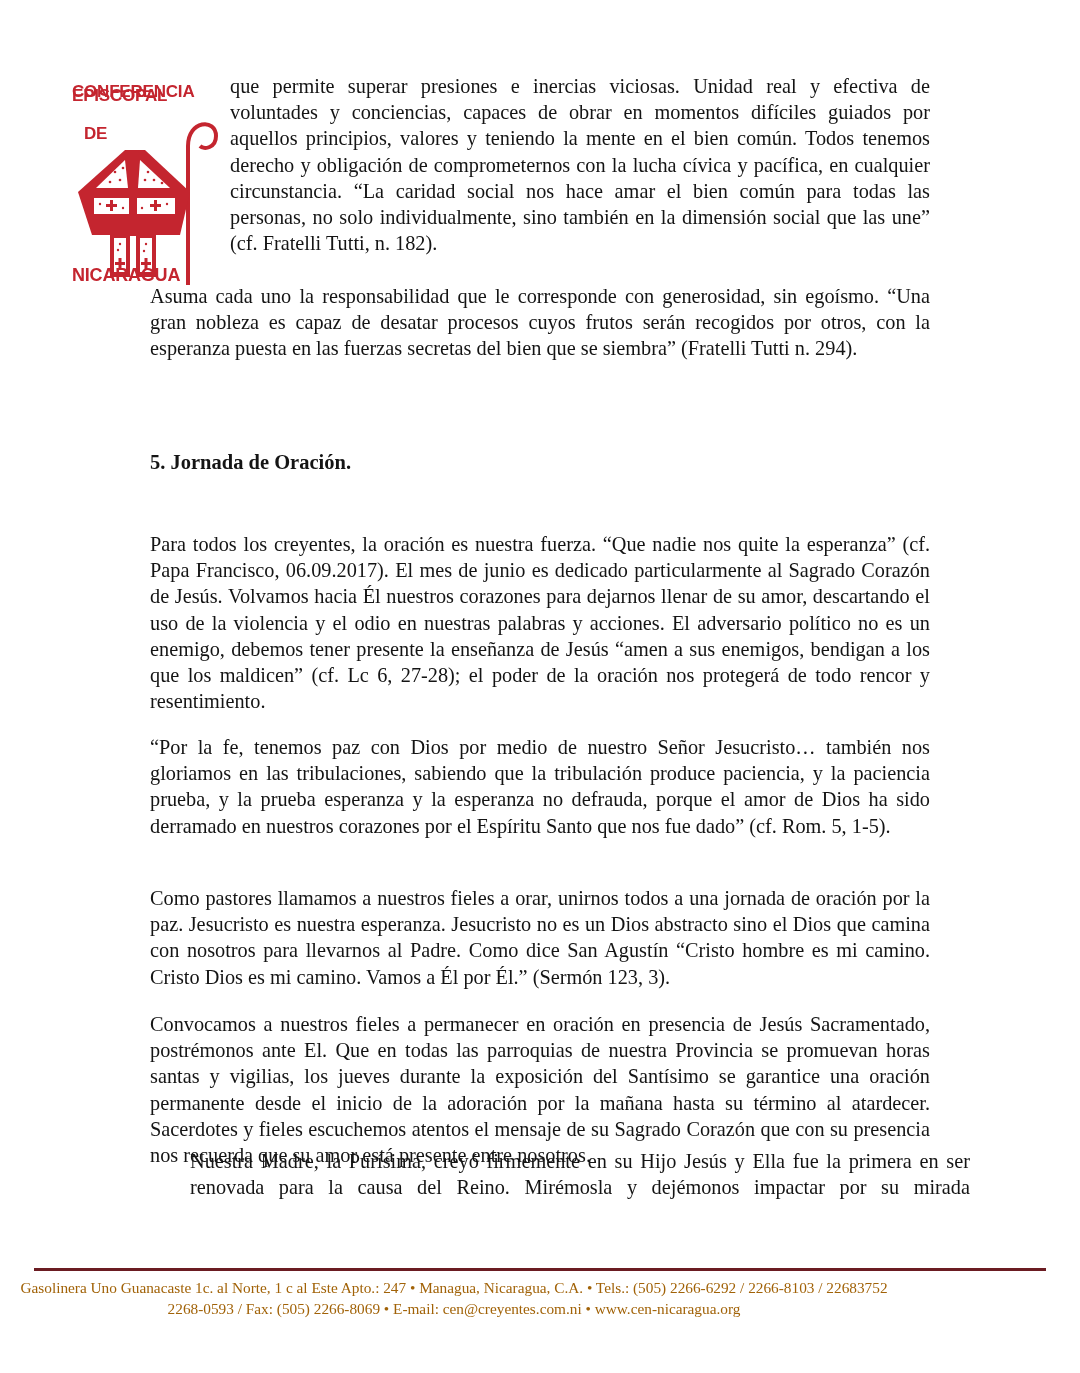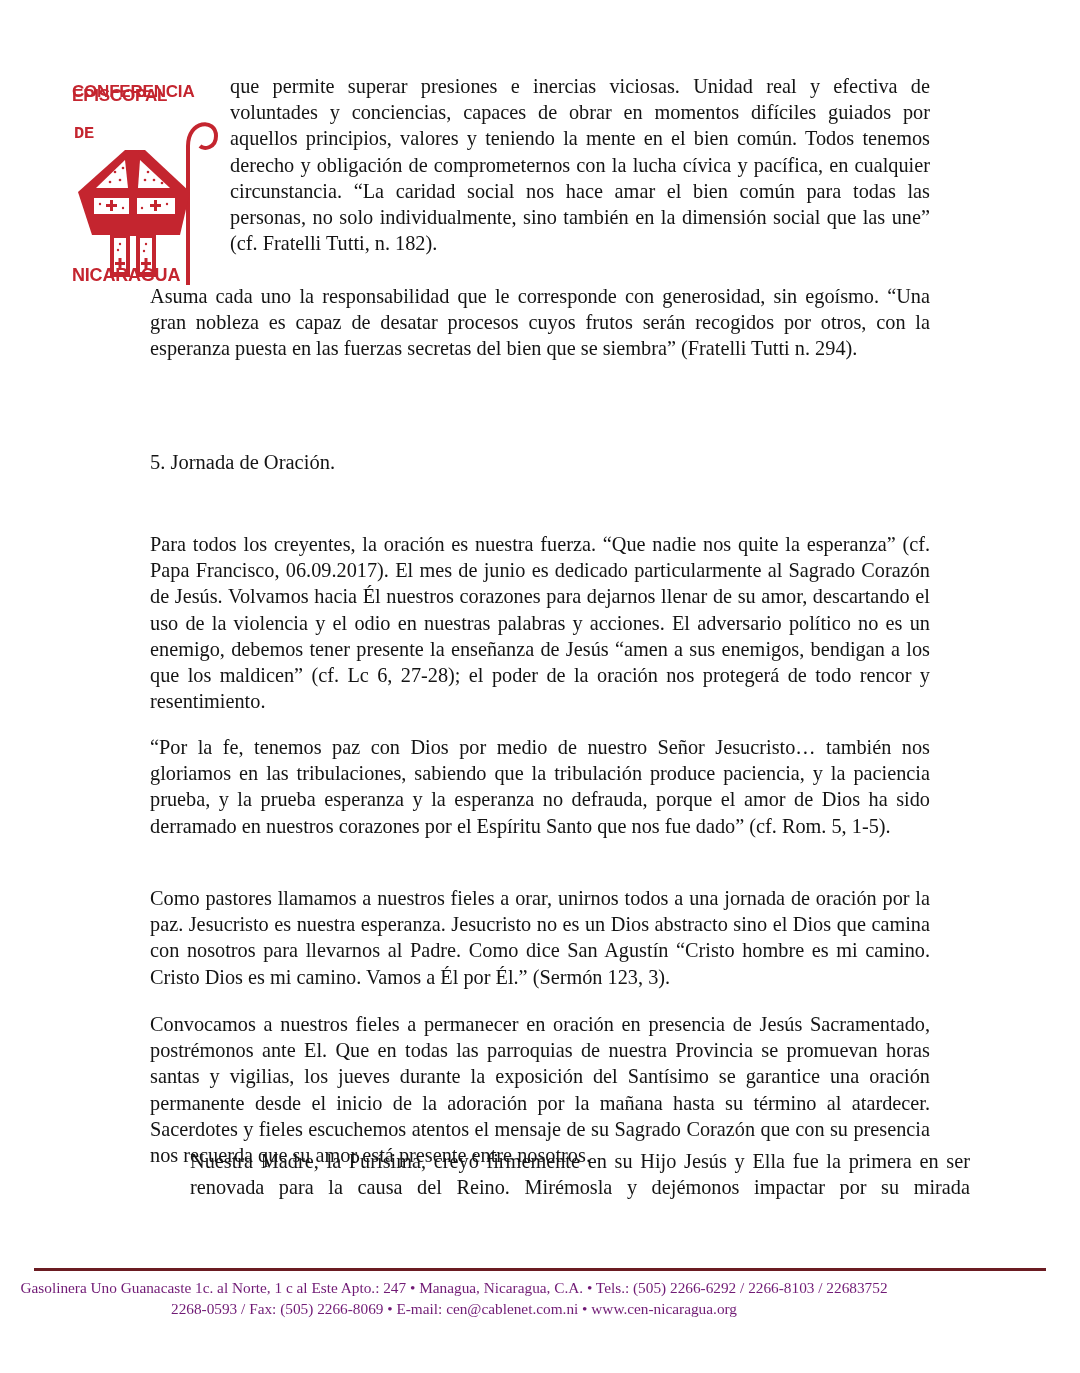"DE" .t3 { font-family: Liberation Mono, monospace -> none; left: 4px -> 14px }
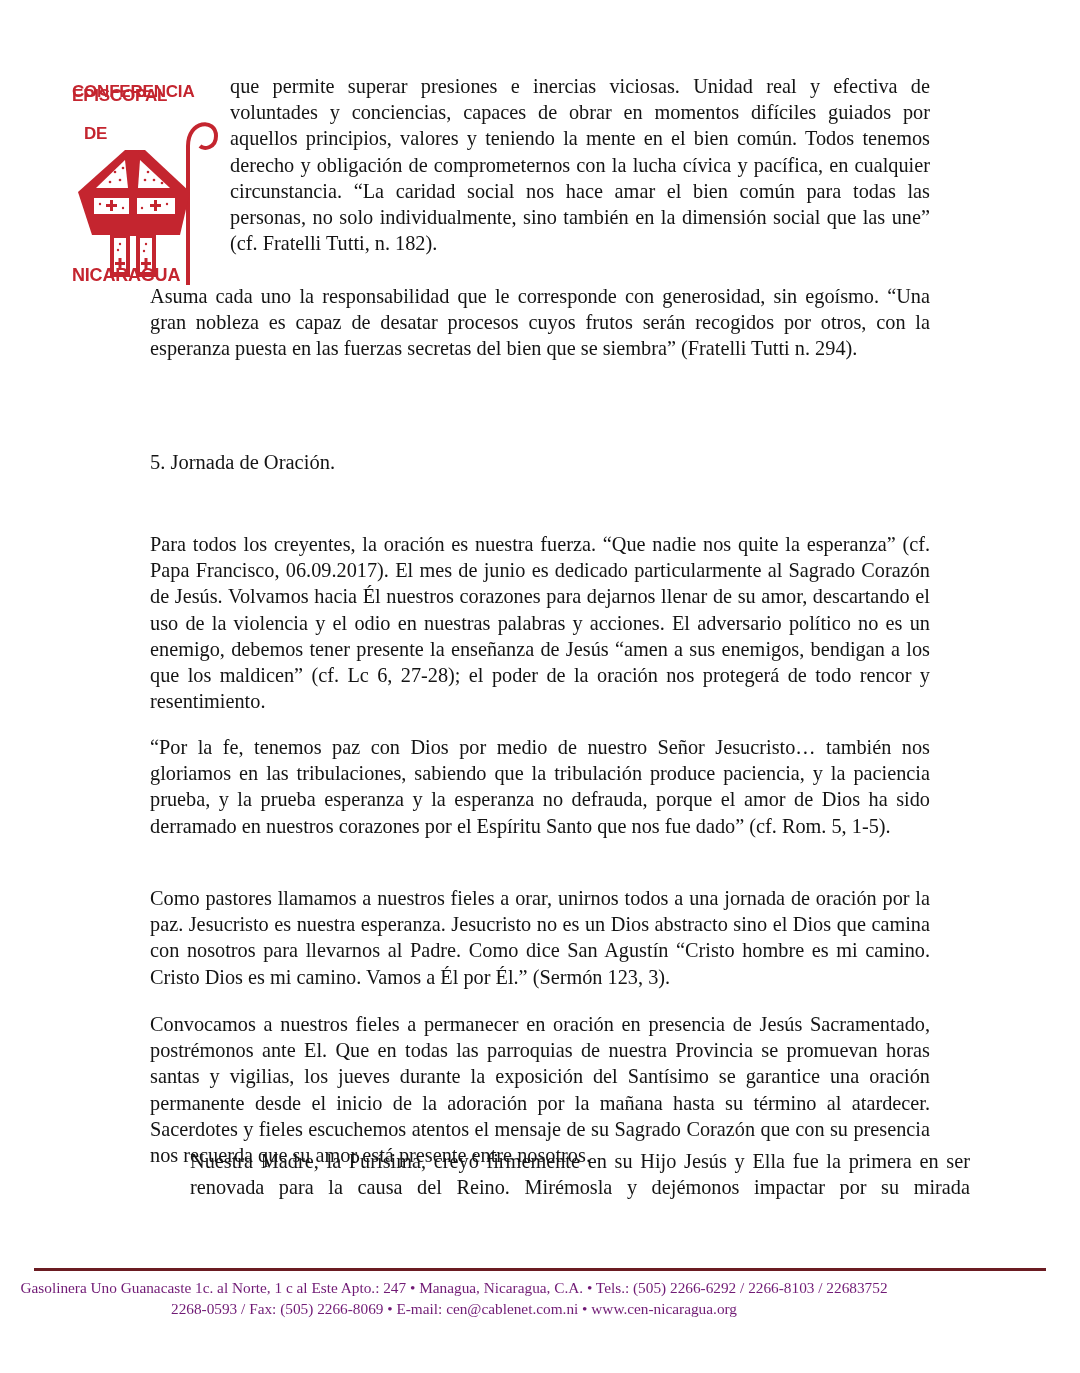"5. Jornada de Oración." .heading { font-weight: normal -> bold }
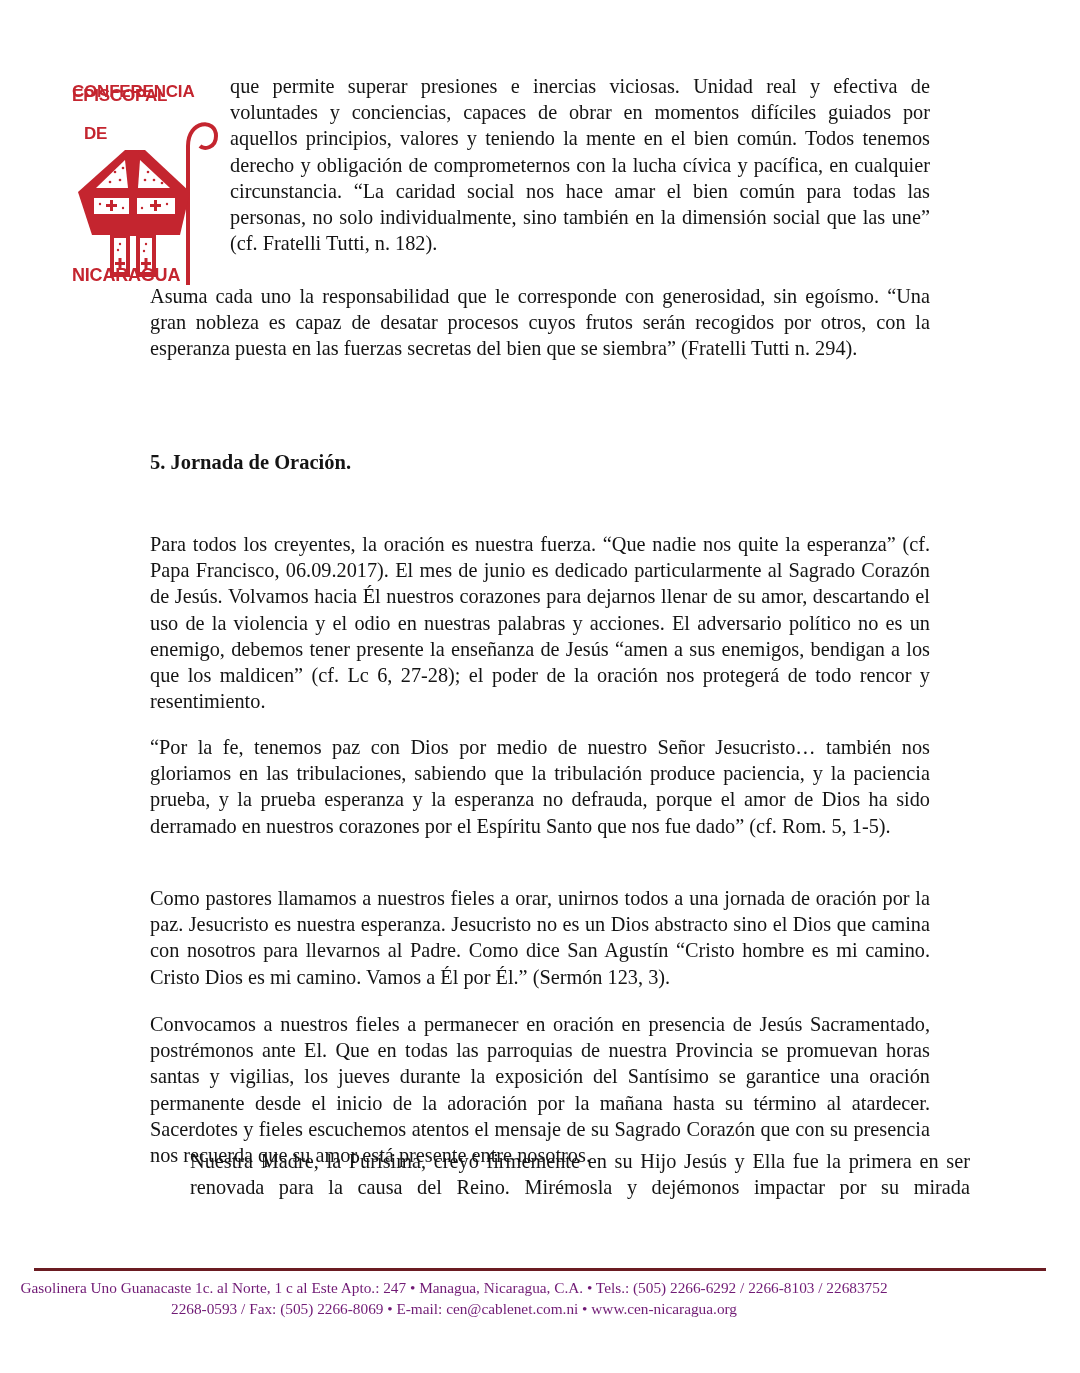"Gasolinera Uno Guanacaste 1c. al" .footer { color: #701a75 -> #a16207 }
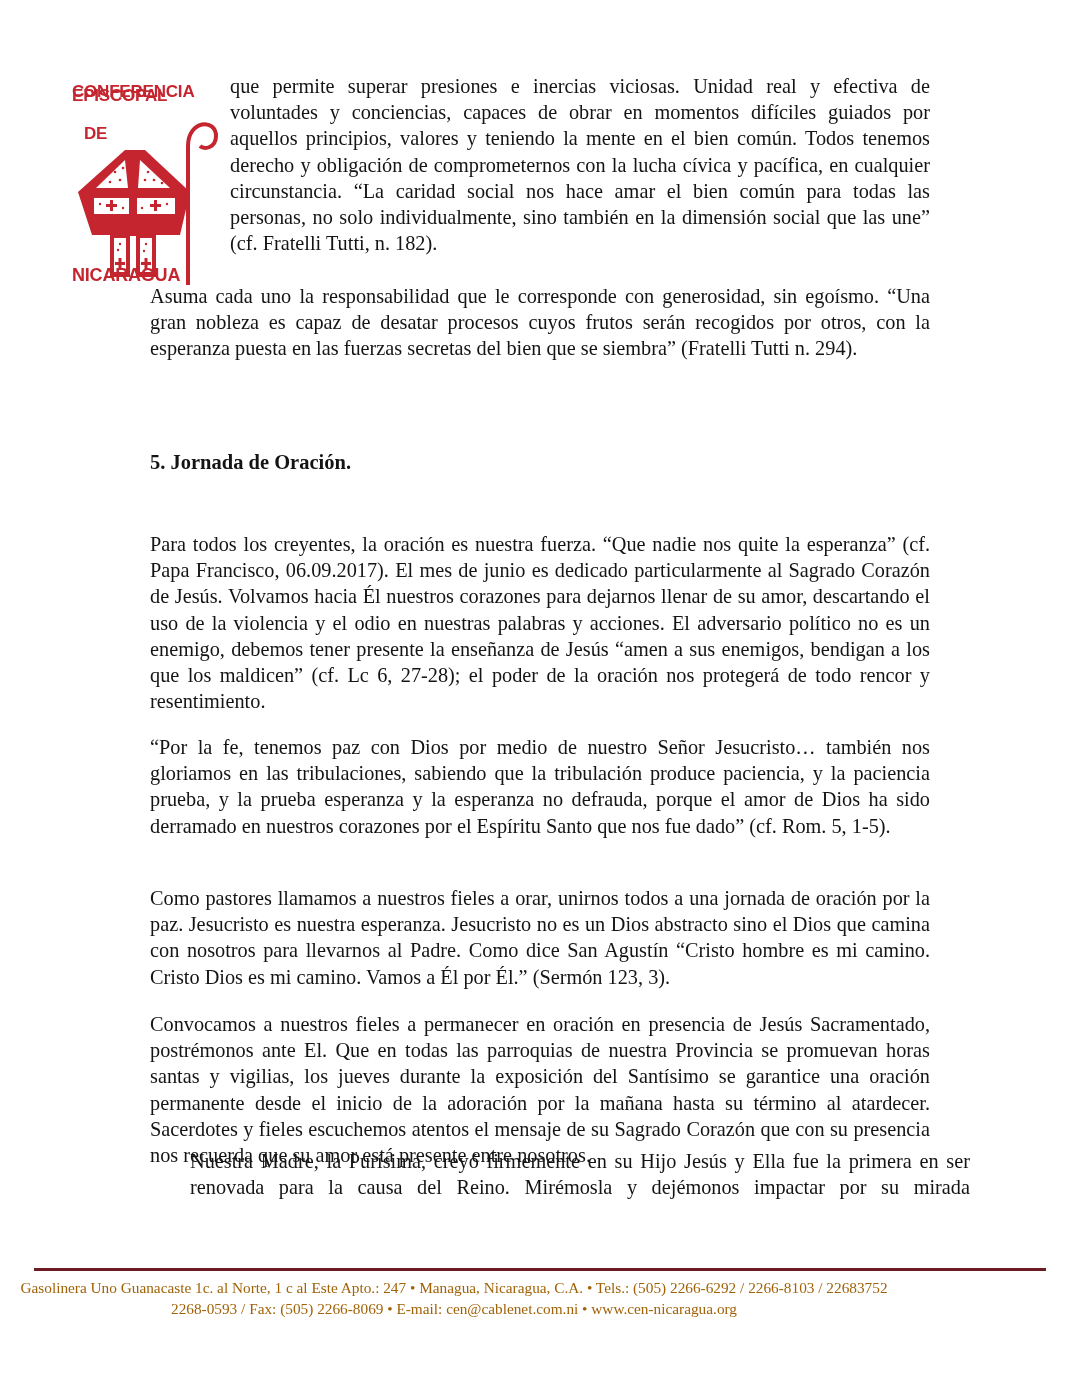"cen@cablenet.com.ni" span { text: cen@cablenet.com.ni -> cen@creyentes.com.ni }
